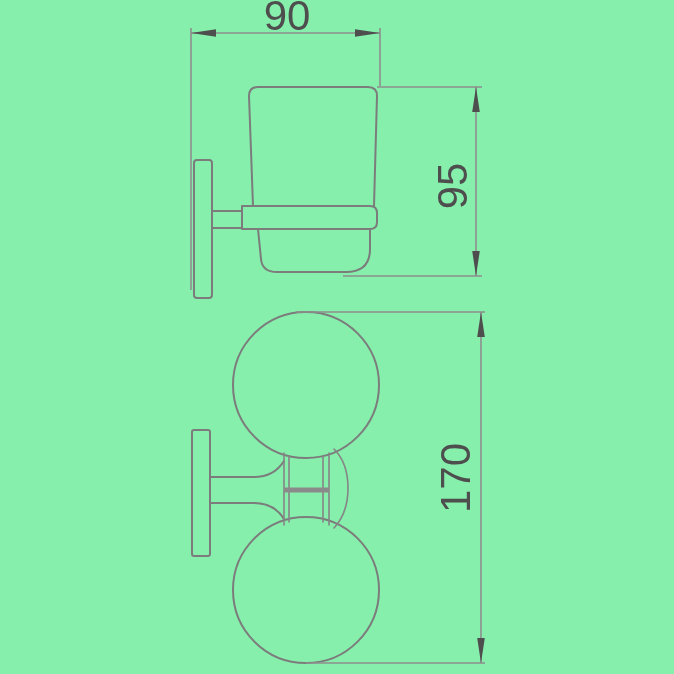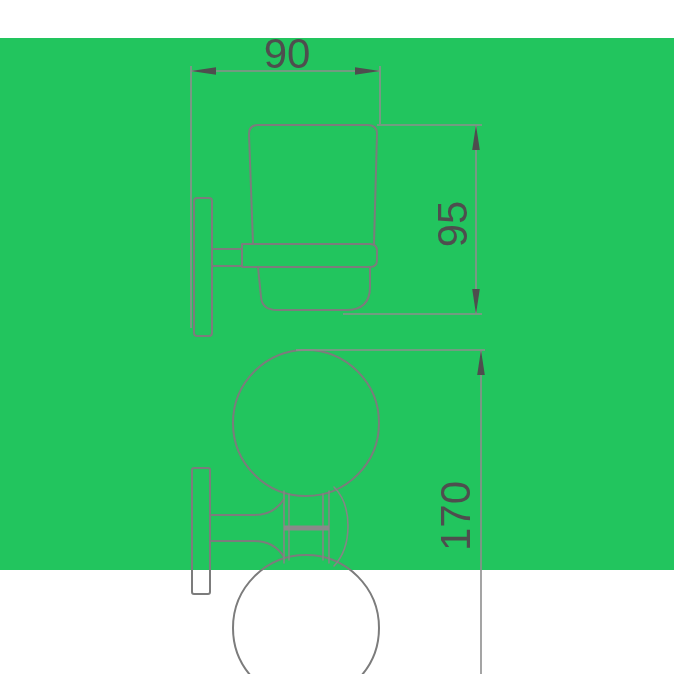"90" .drawing-stage { background: #22c55e -> #86efac; height: 532px -> 674px; margin-top: 38px -> none }
